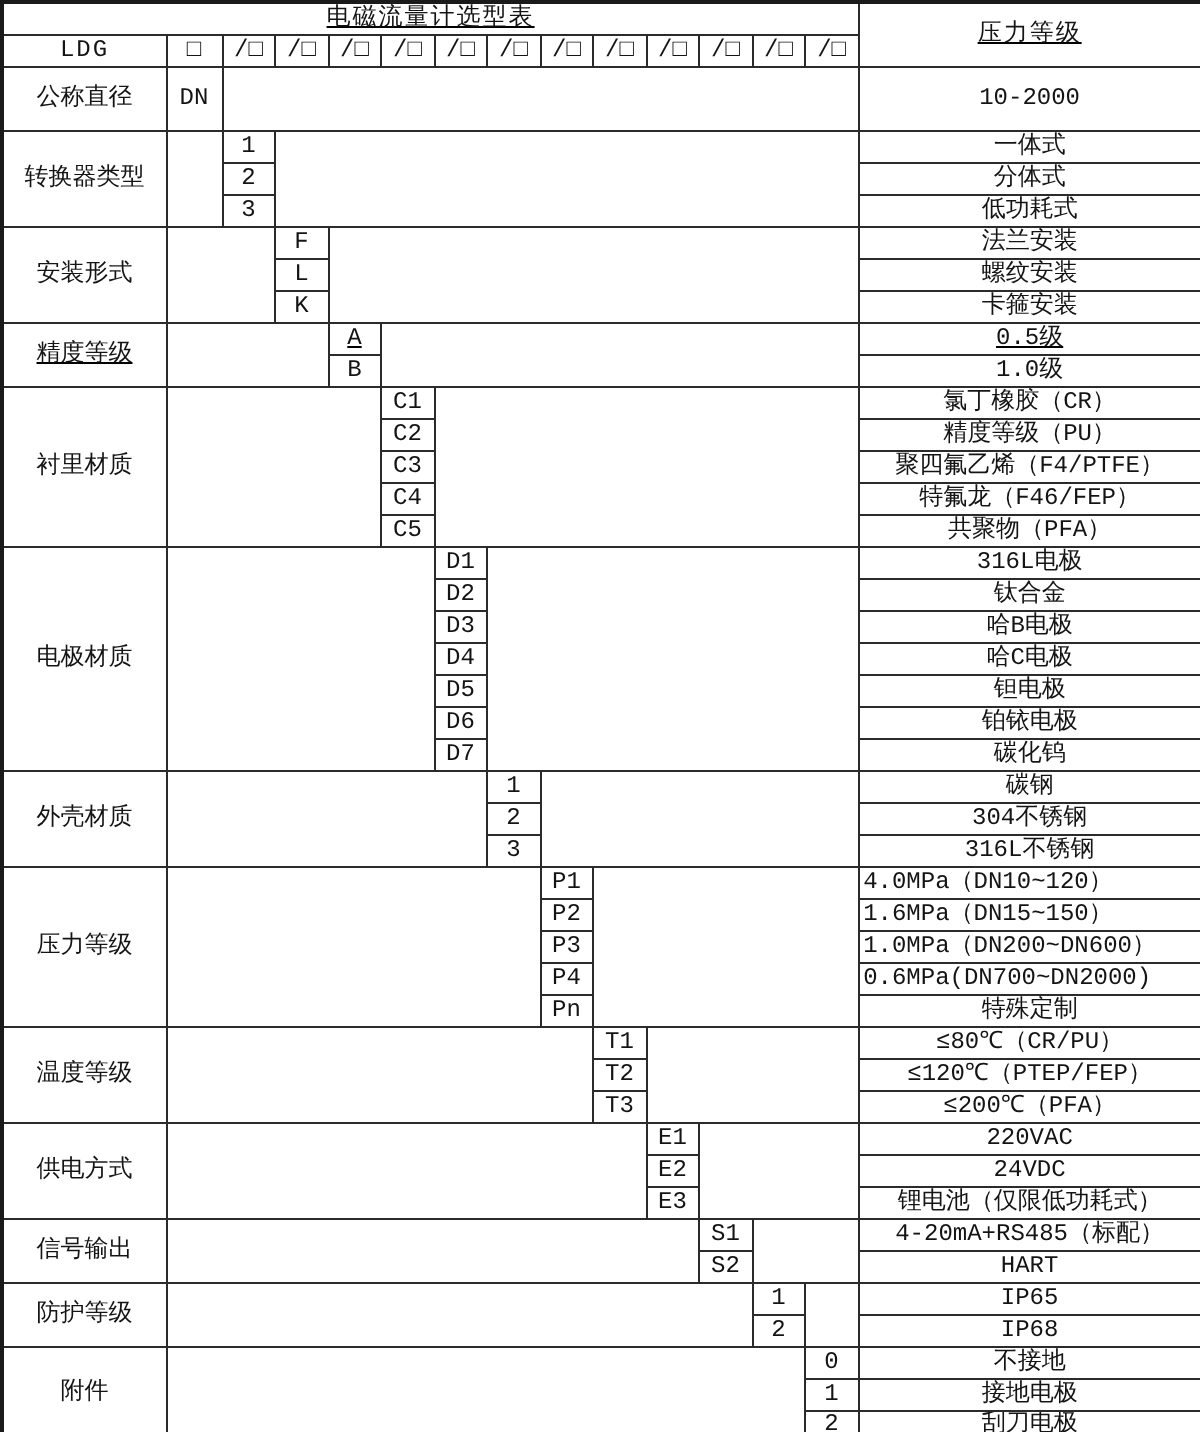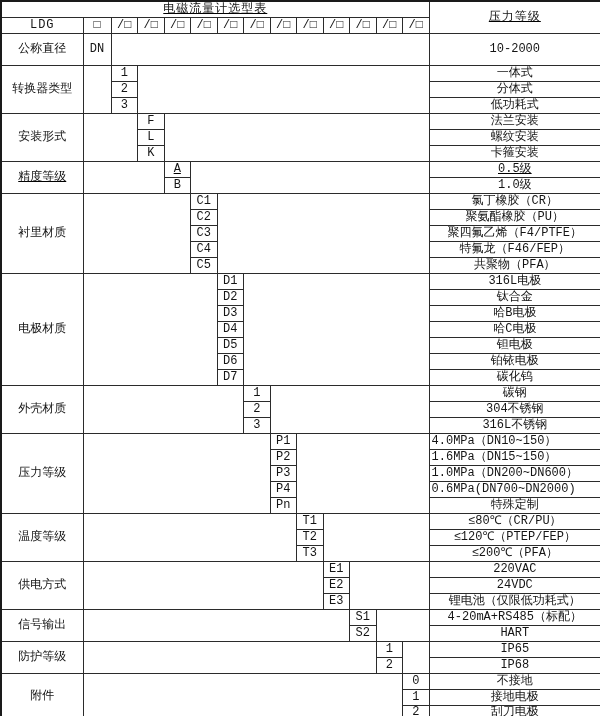"聚氨酯橡胶（PU）" td.desc-cell { text: 聚氨酯橡胶 -> 精度等级 }
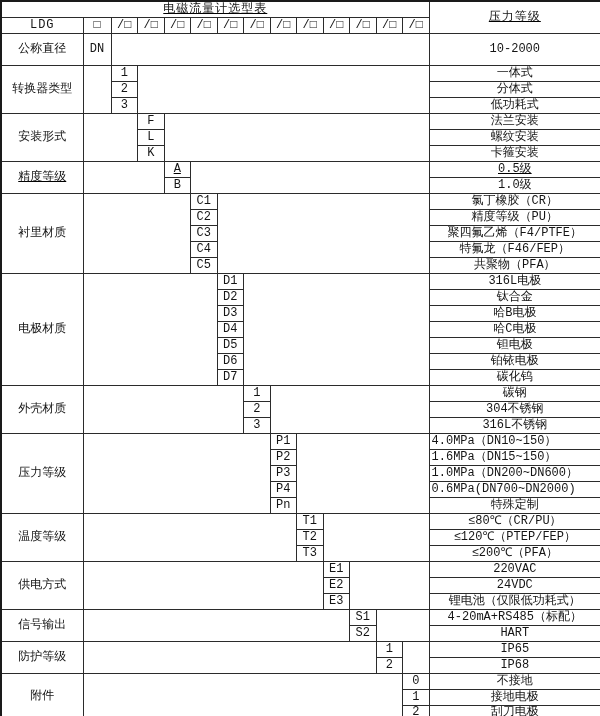"4.0MPa（DN10~150）" td.desc-cell { text: 150 -> 120 }
